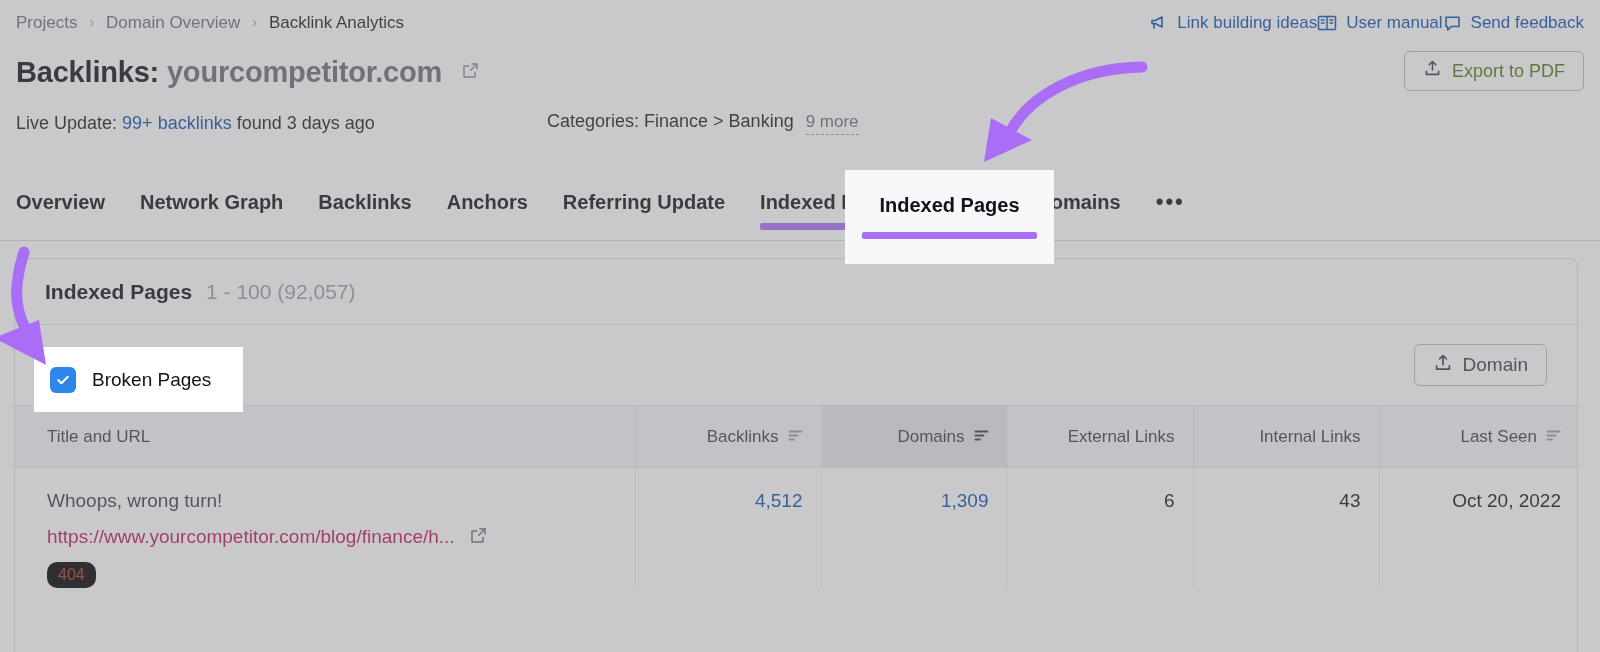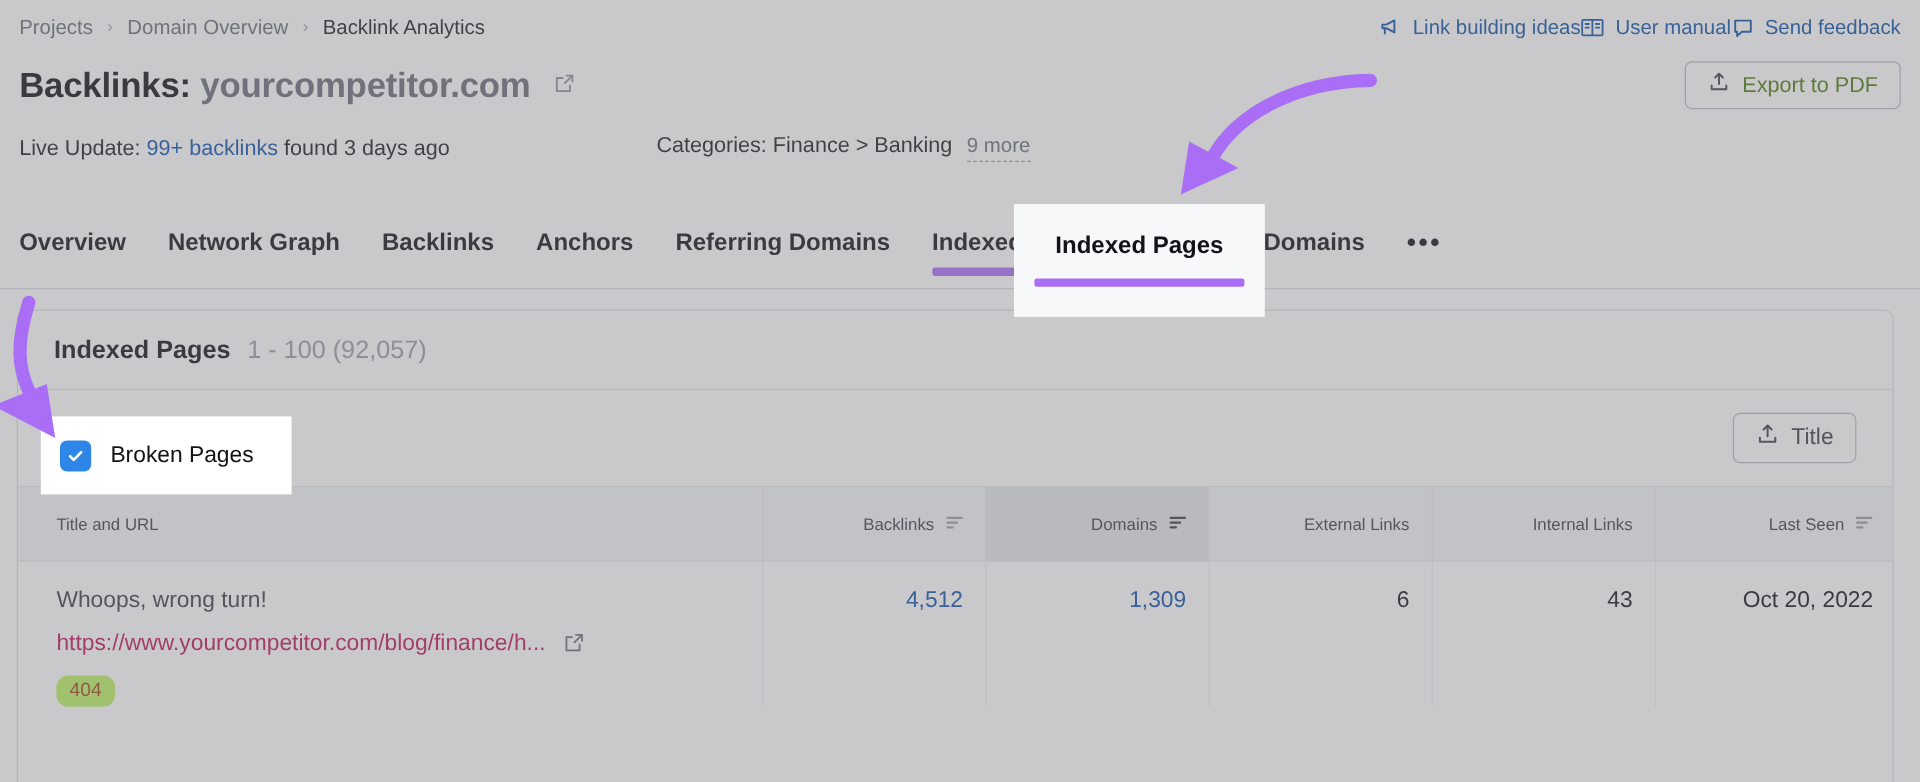"Referring Domains" div.tab { text: Domains -> Update }
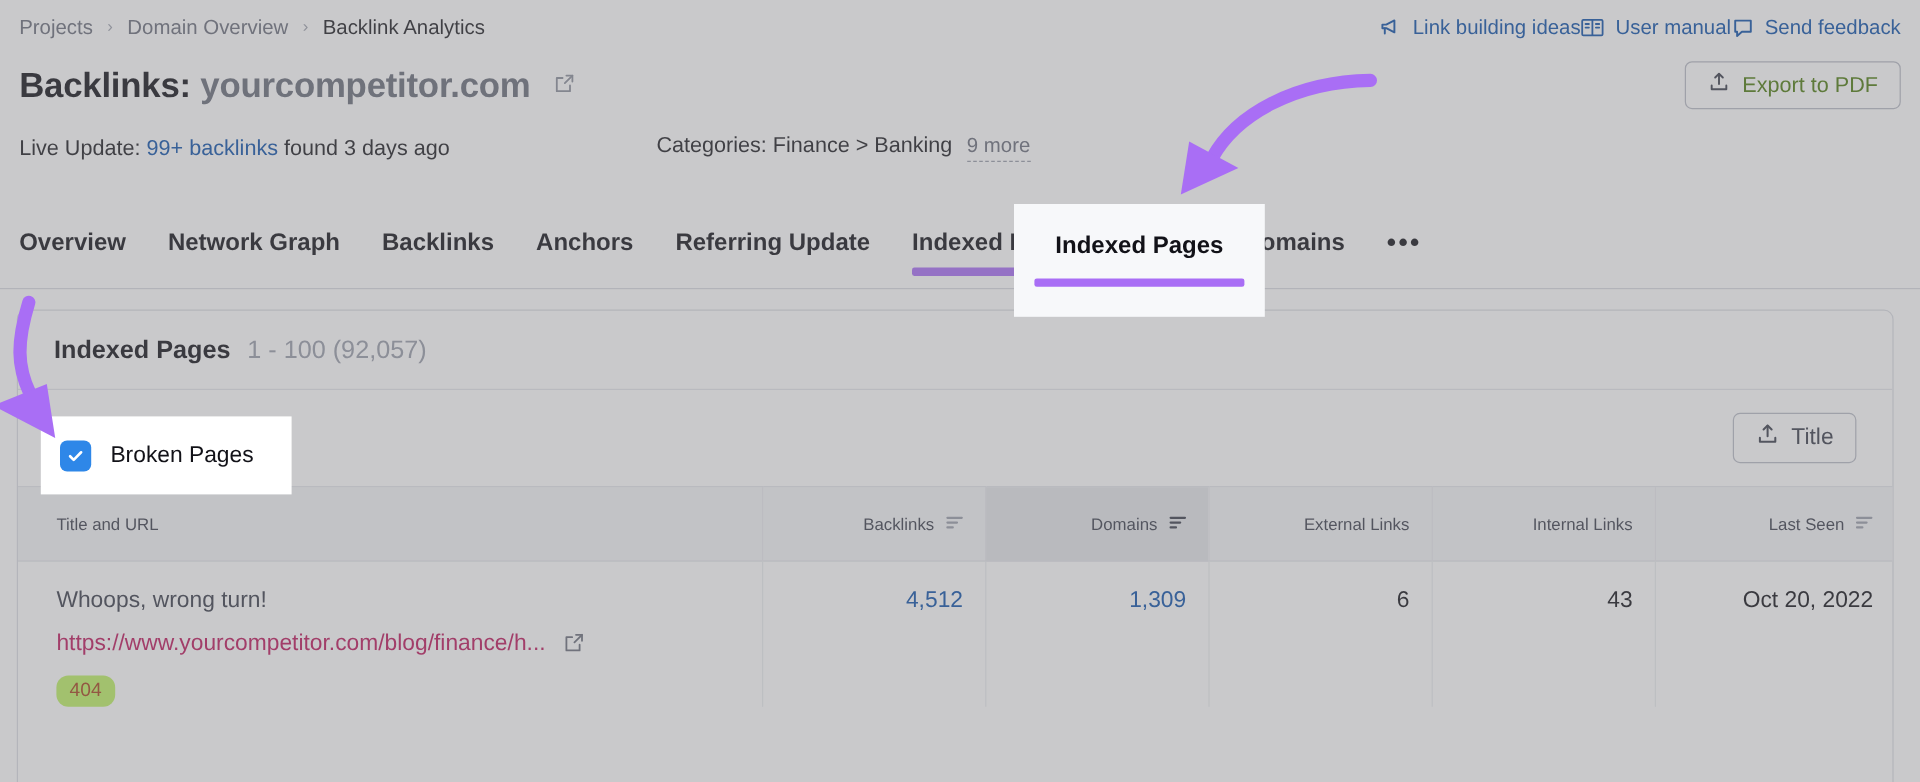"Title" span { text: Title -> Domain }
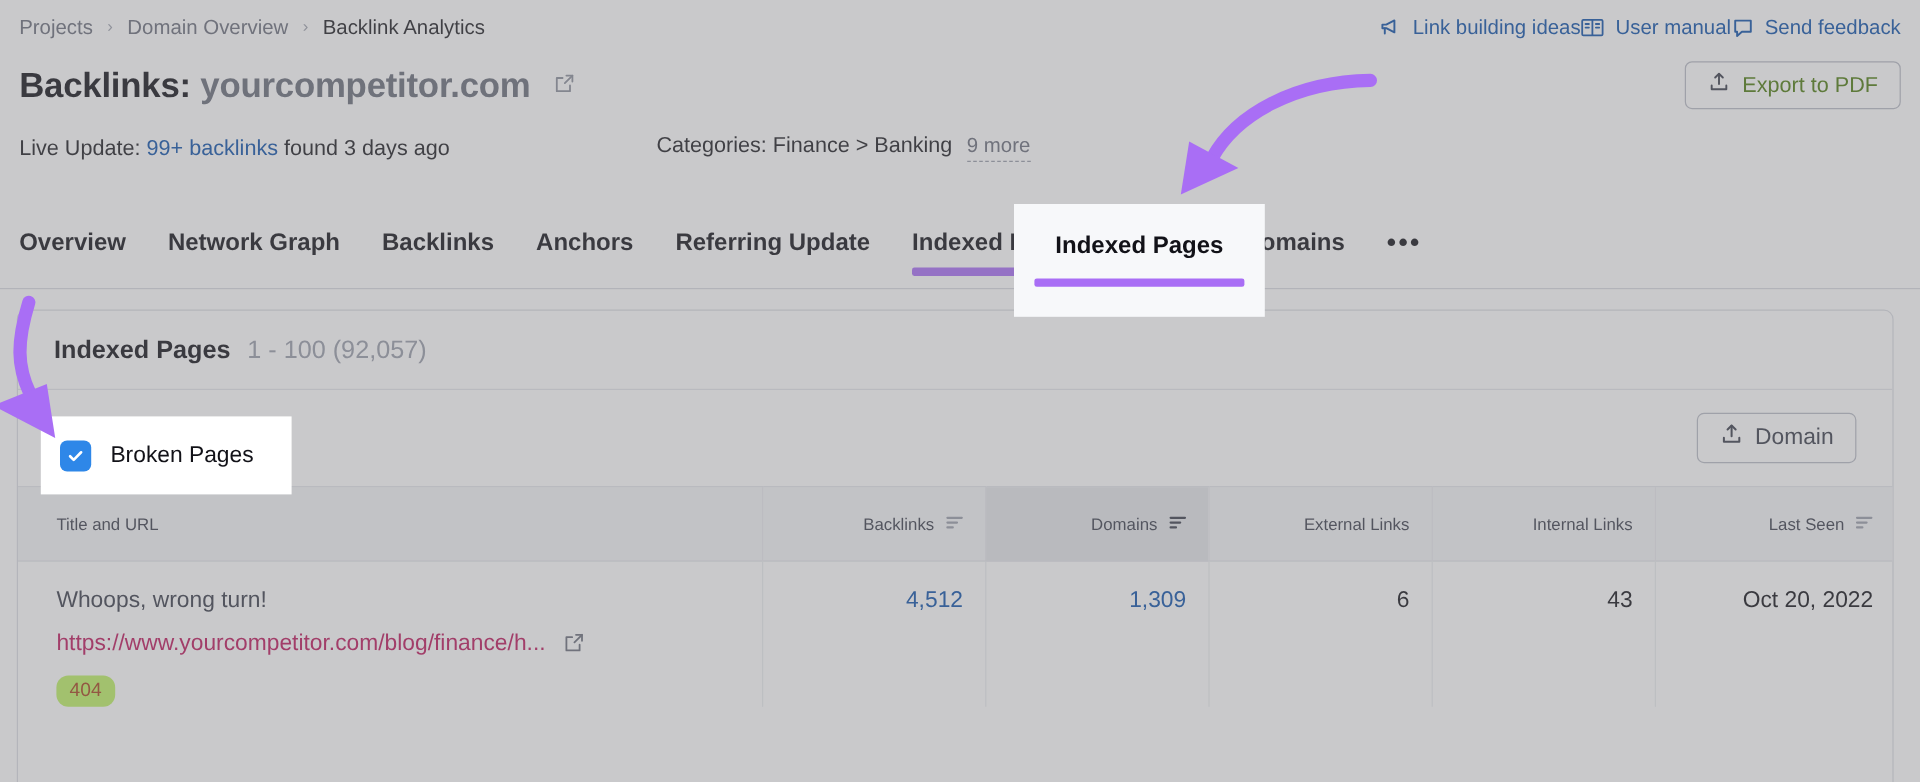"Title and URL" table.tbl thead th { font-size: 14px -> 17px }
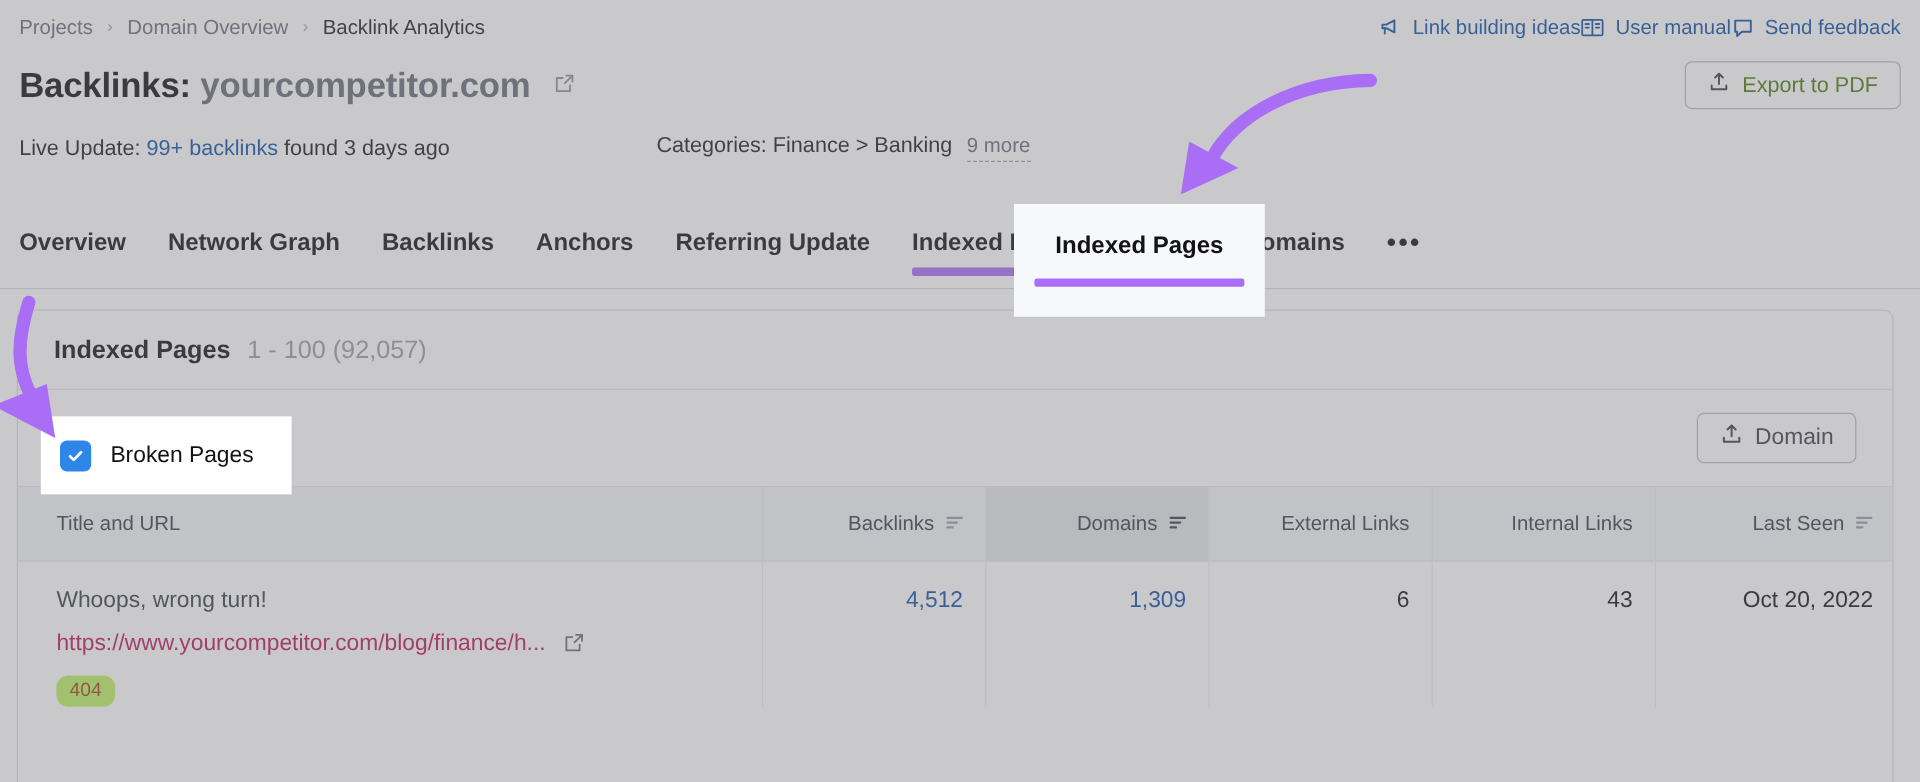"404" .badge404 { background: #bef264 -> #000000 }
